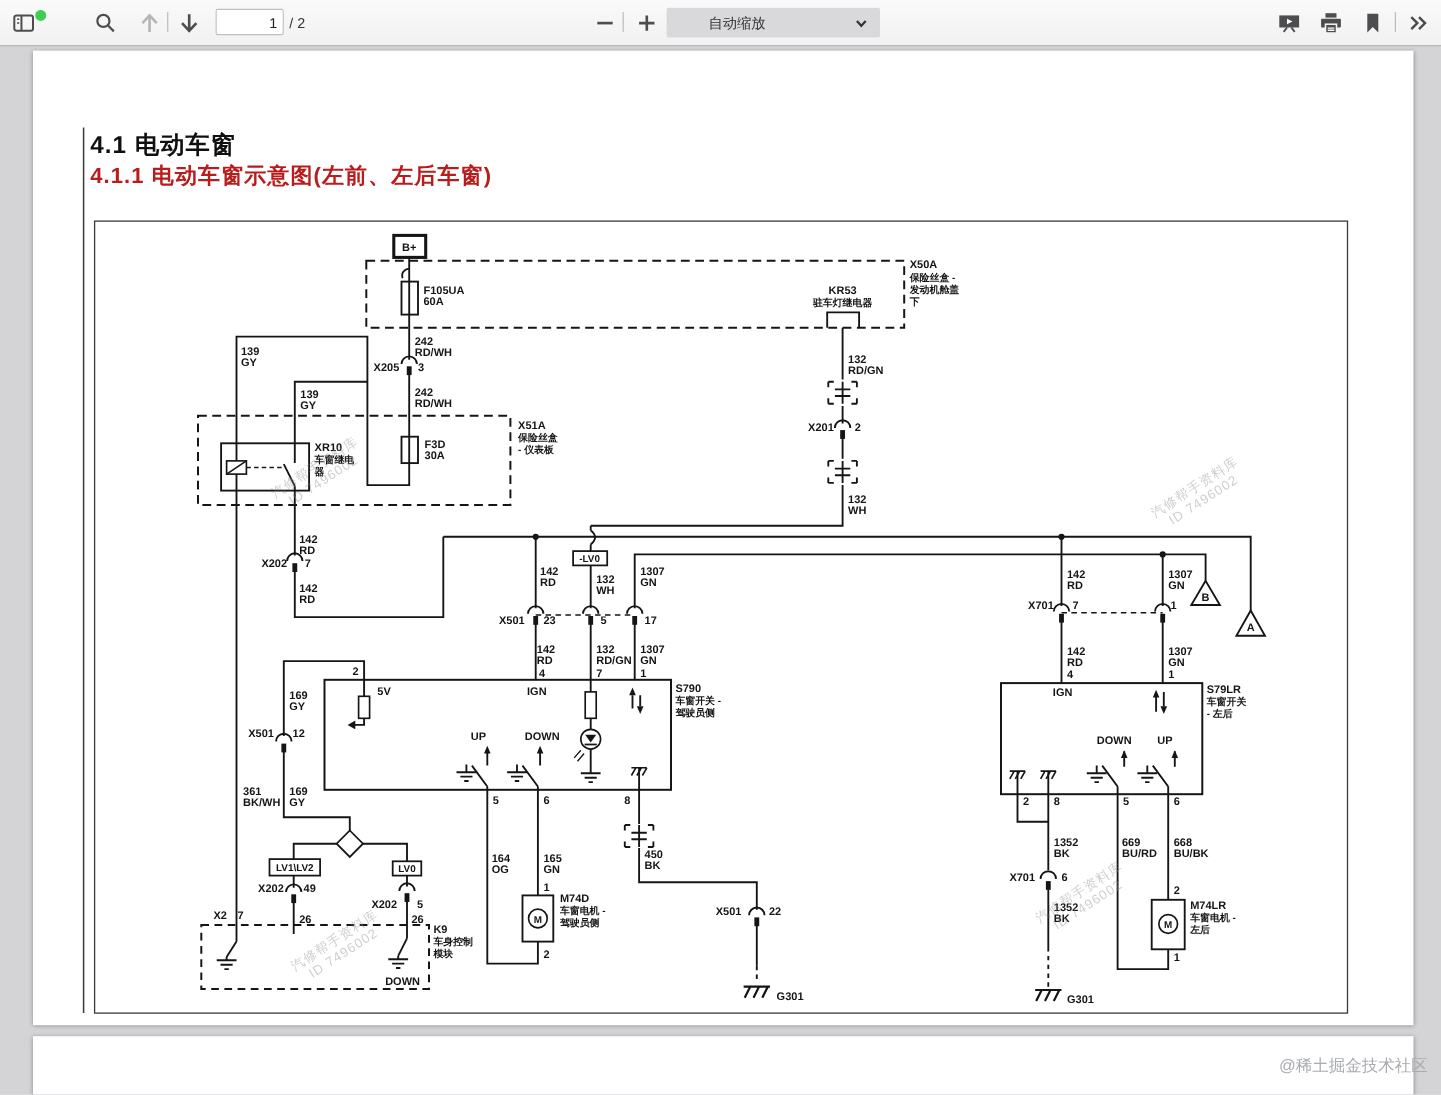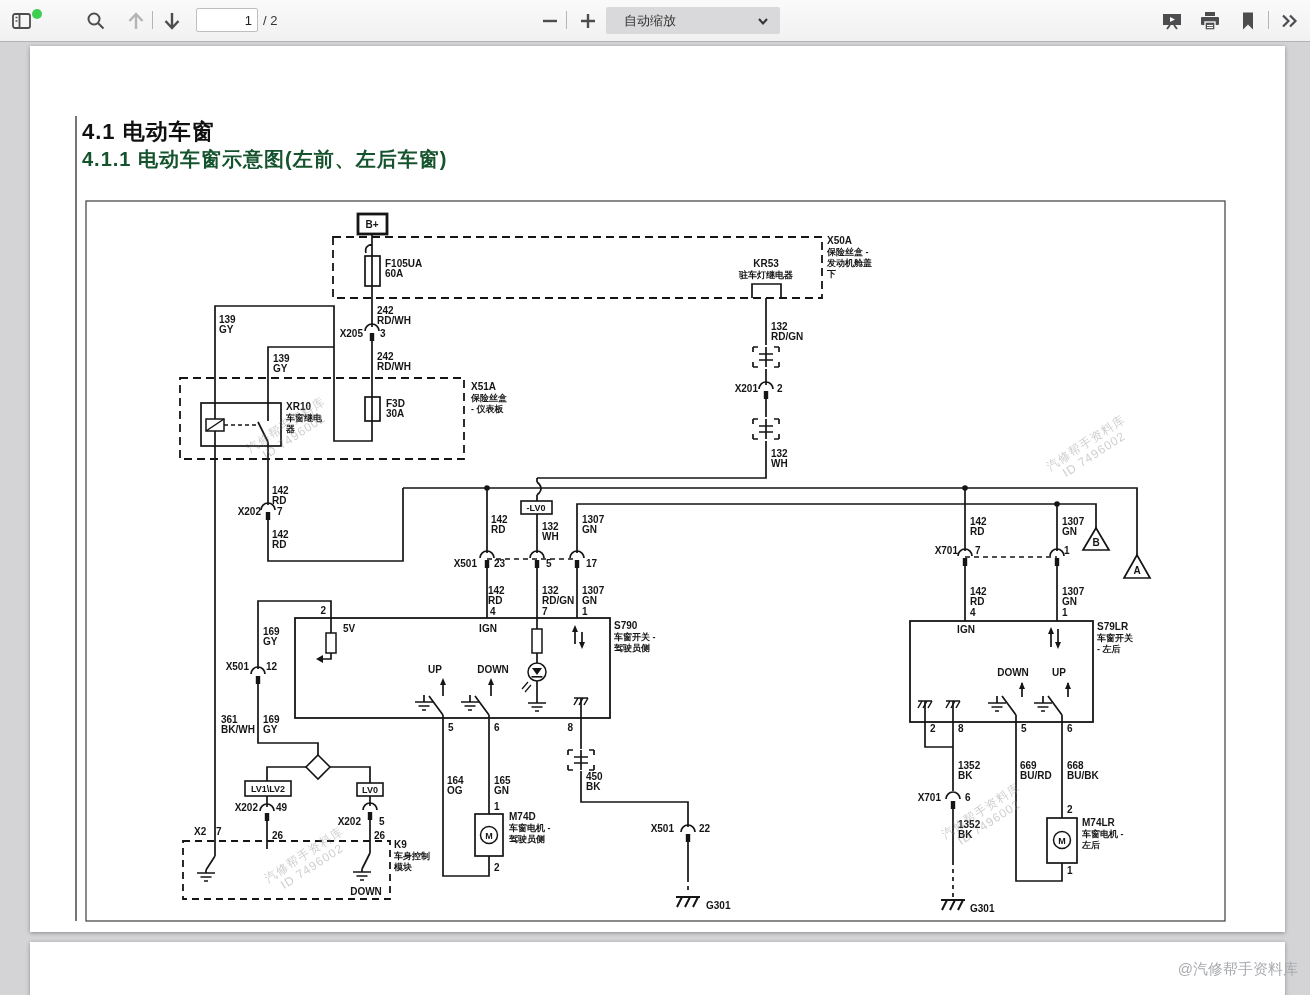"自动缩放" .zoomsel { padding-left: none -> 20px }
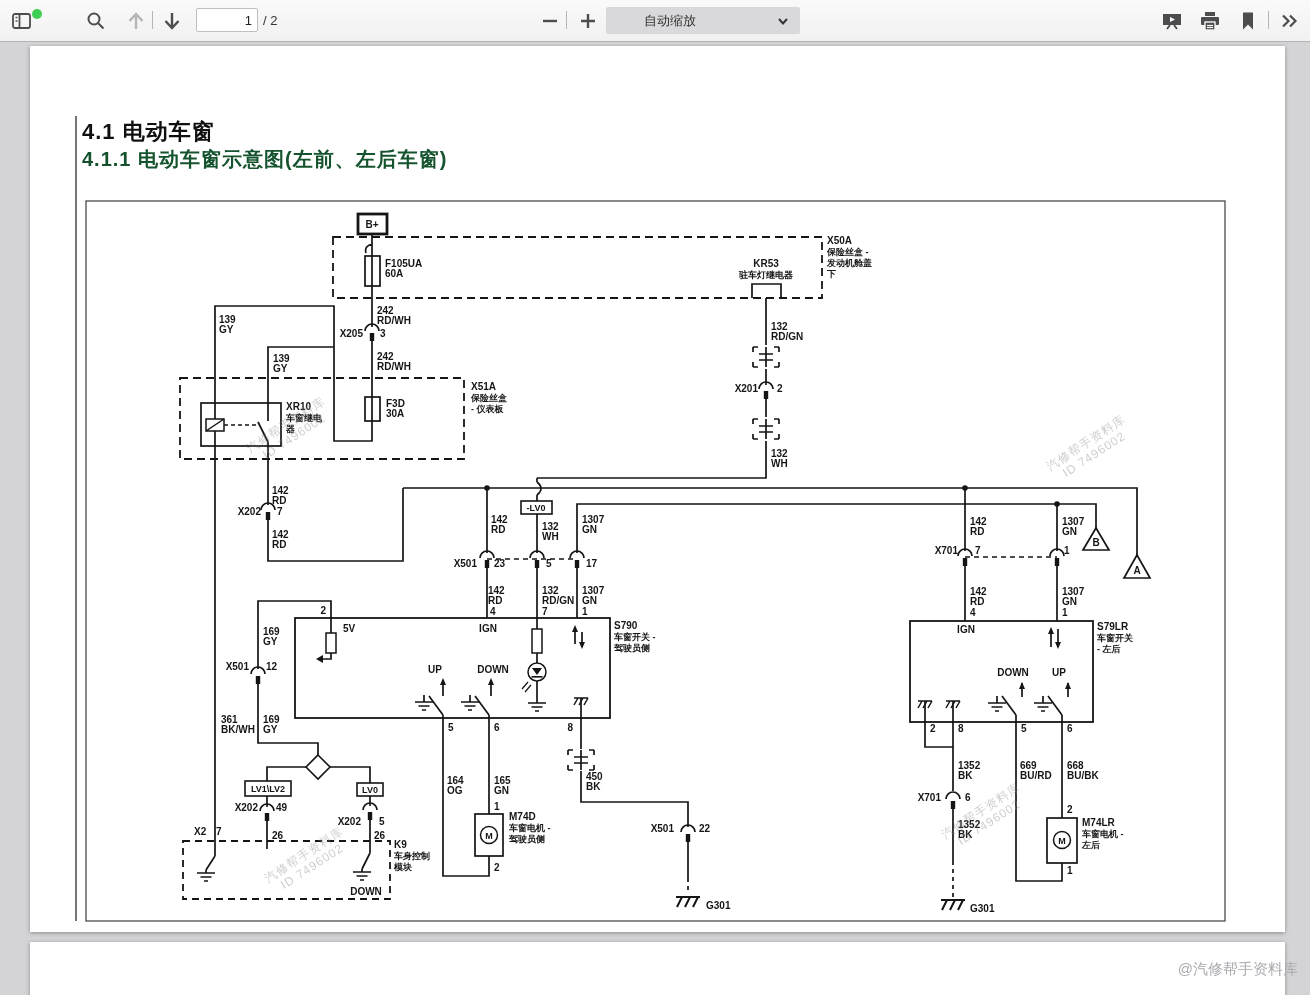"4.1.1 电动车窗示意图(左前、左后车窗)" .h2 { color: #14532d -> #b91c1c }
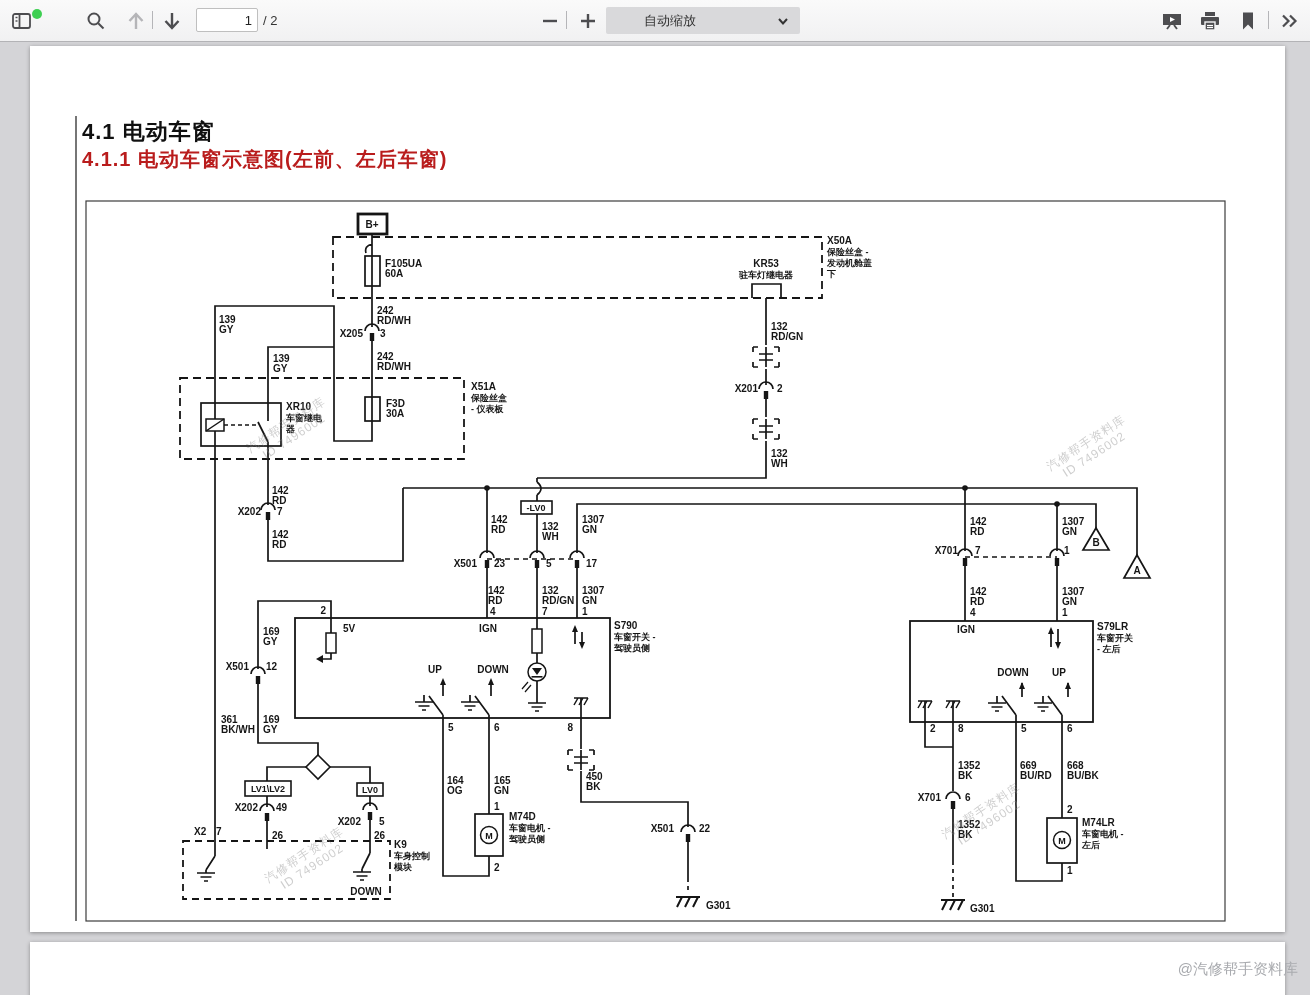"@汽修帮手资料库" div.juejin { text: @汽修帮手资料库 -> @稀土掘金技术社区 }
